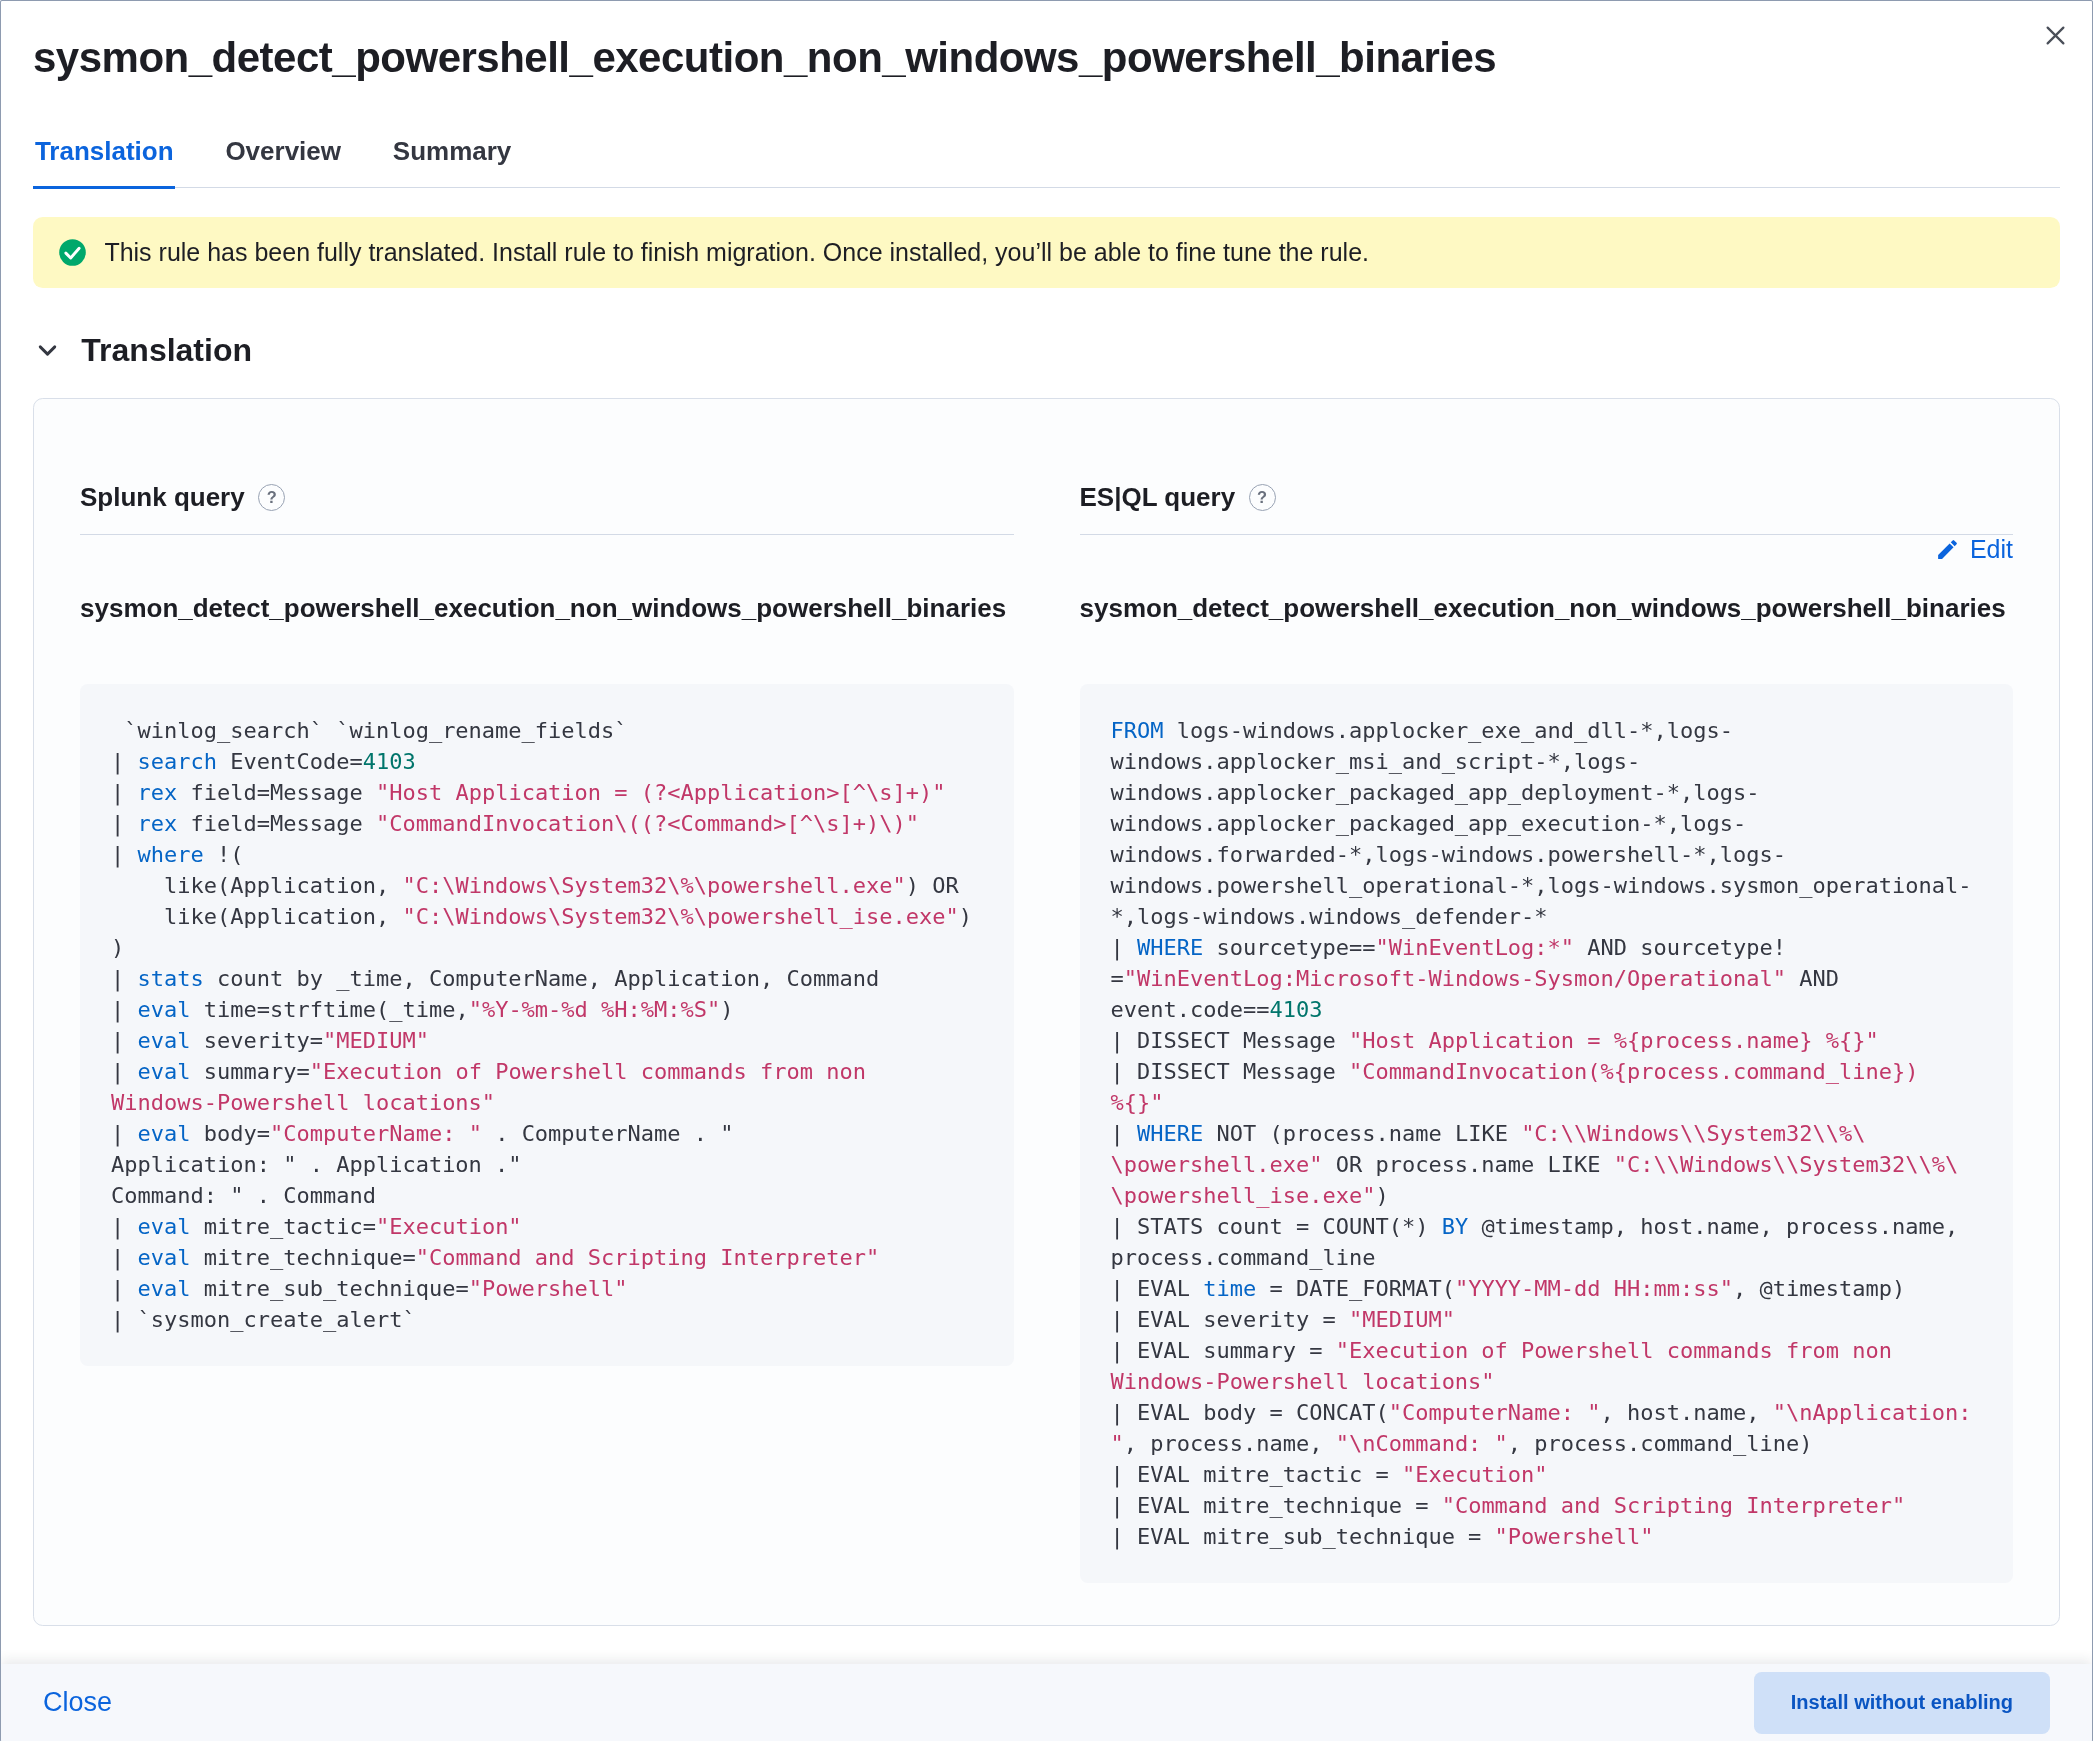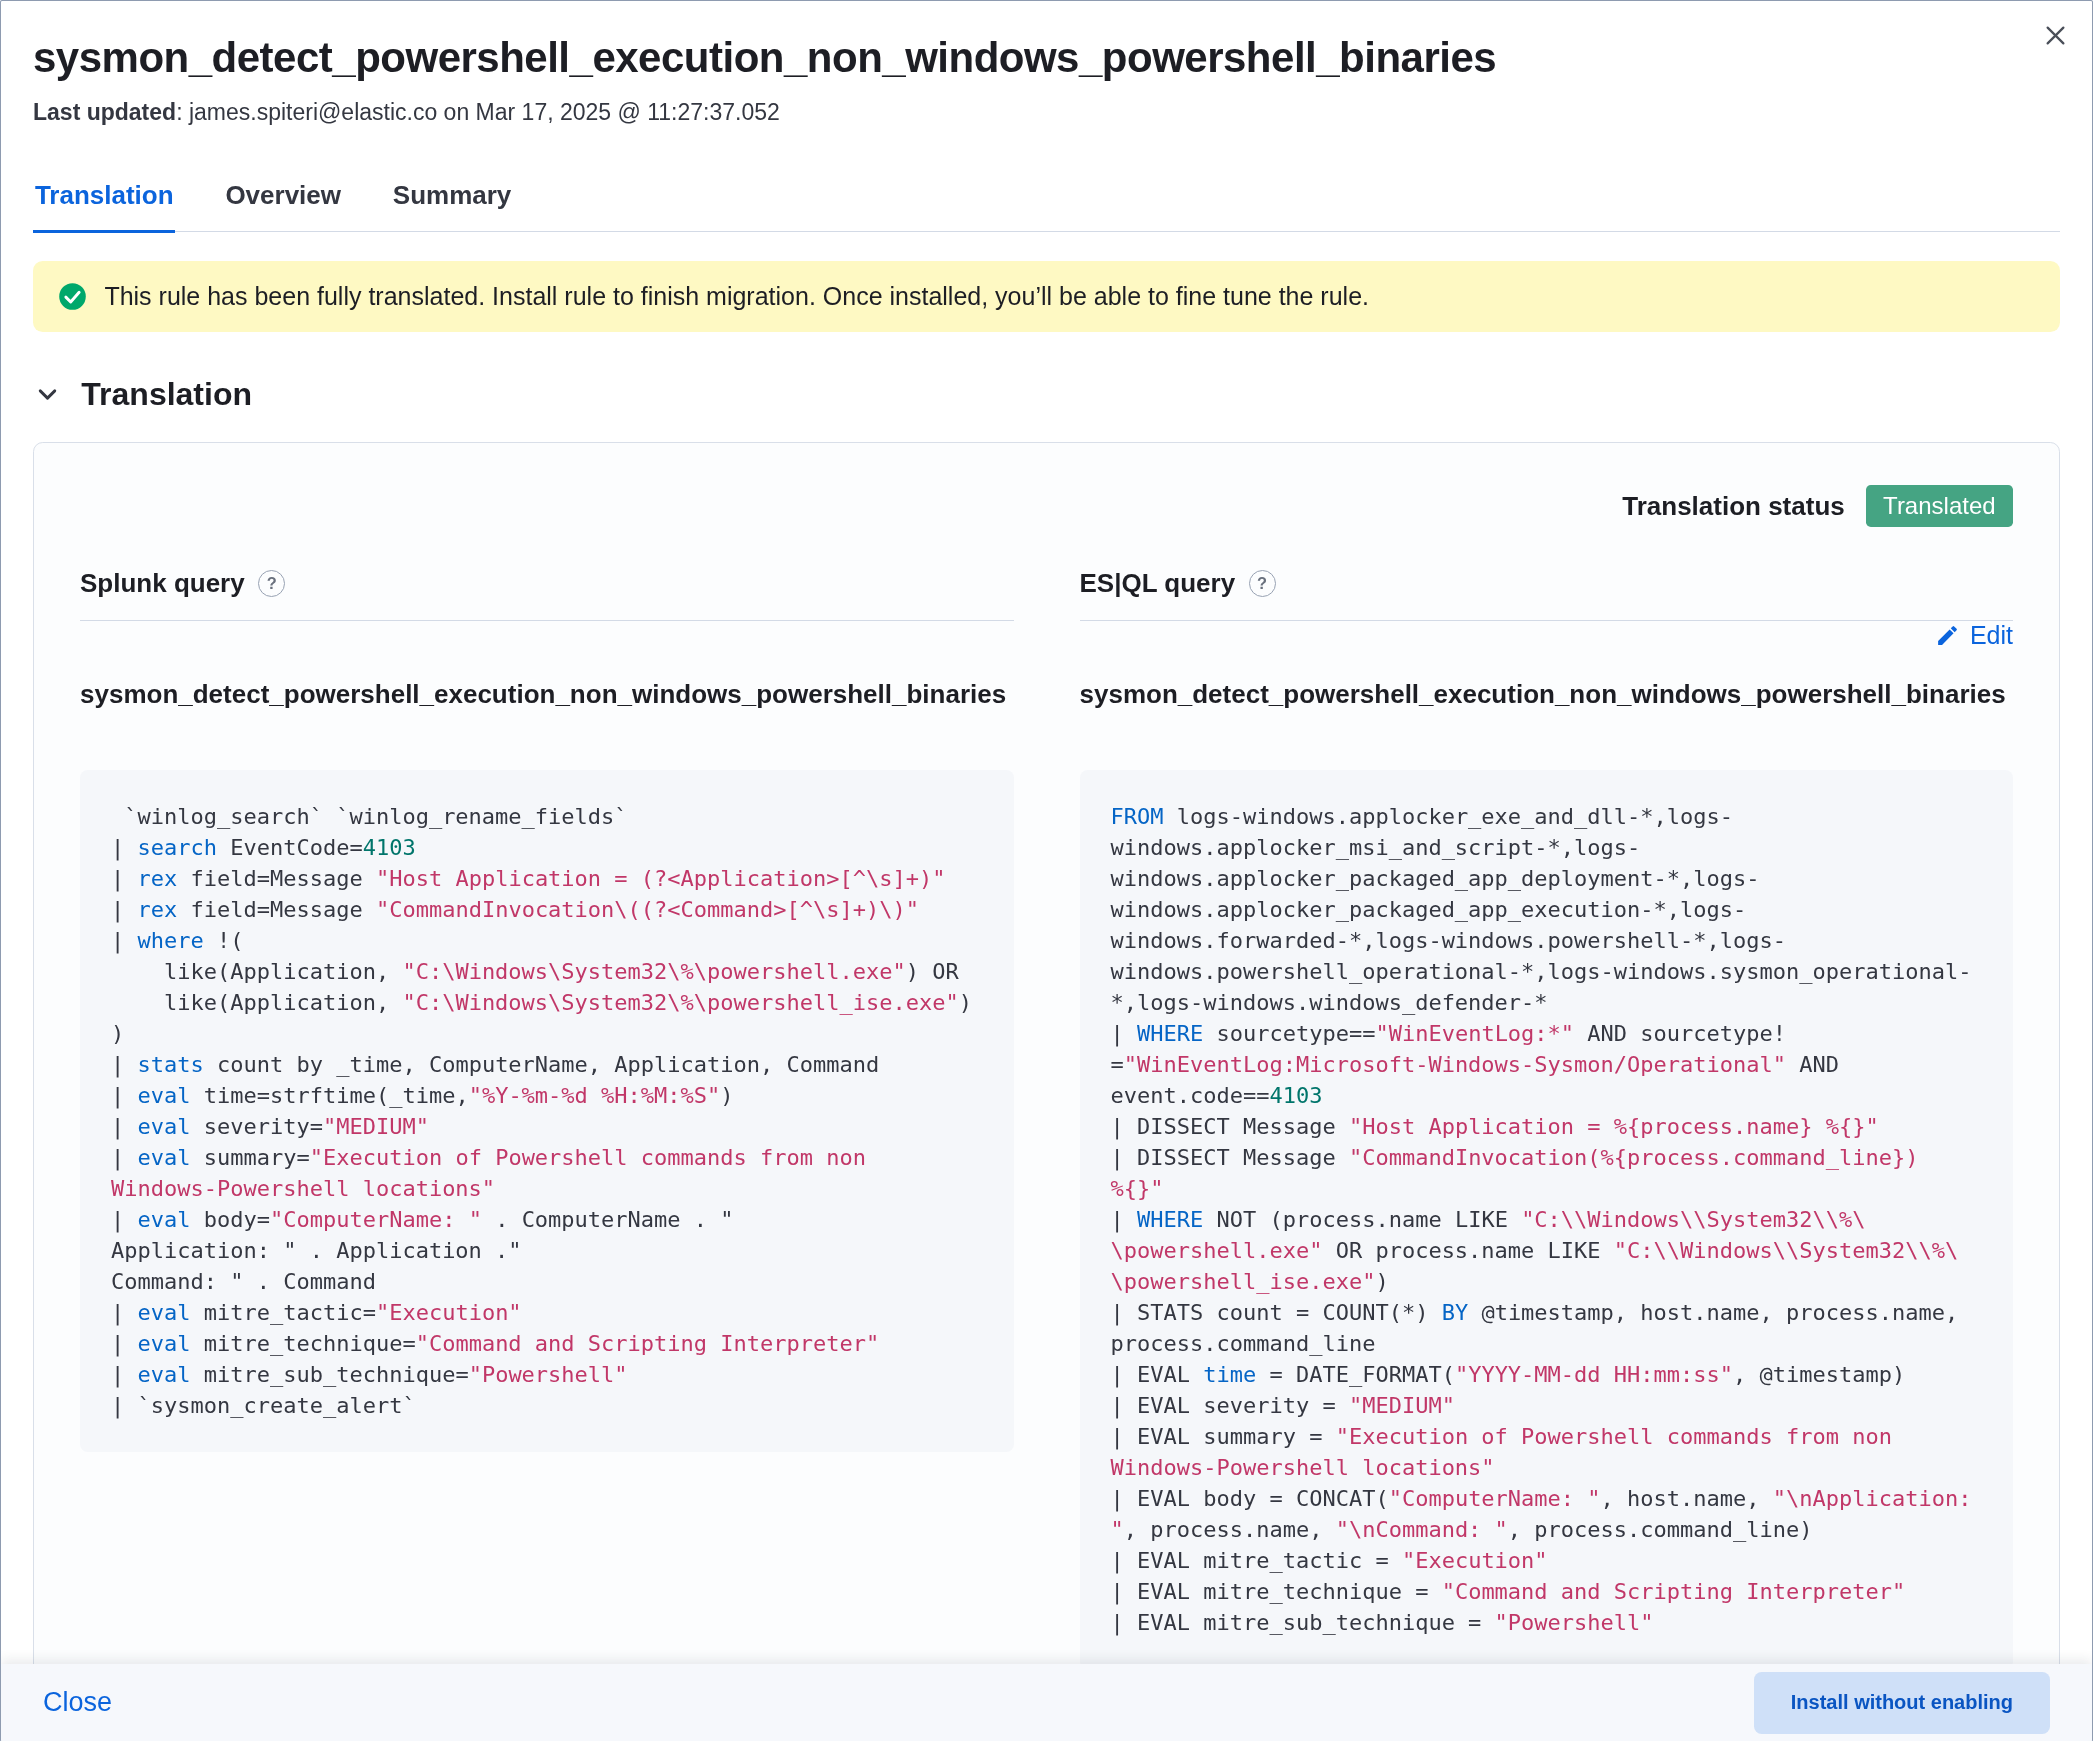"Last updated: james.spiteri@elastic.co" div.updated { html: <div><b>Last updated</b><span>: james.spiteri@elastic.co on Mar 17, 2025 @ 11:27:37.052</span></div> -> none }
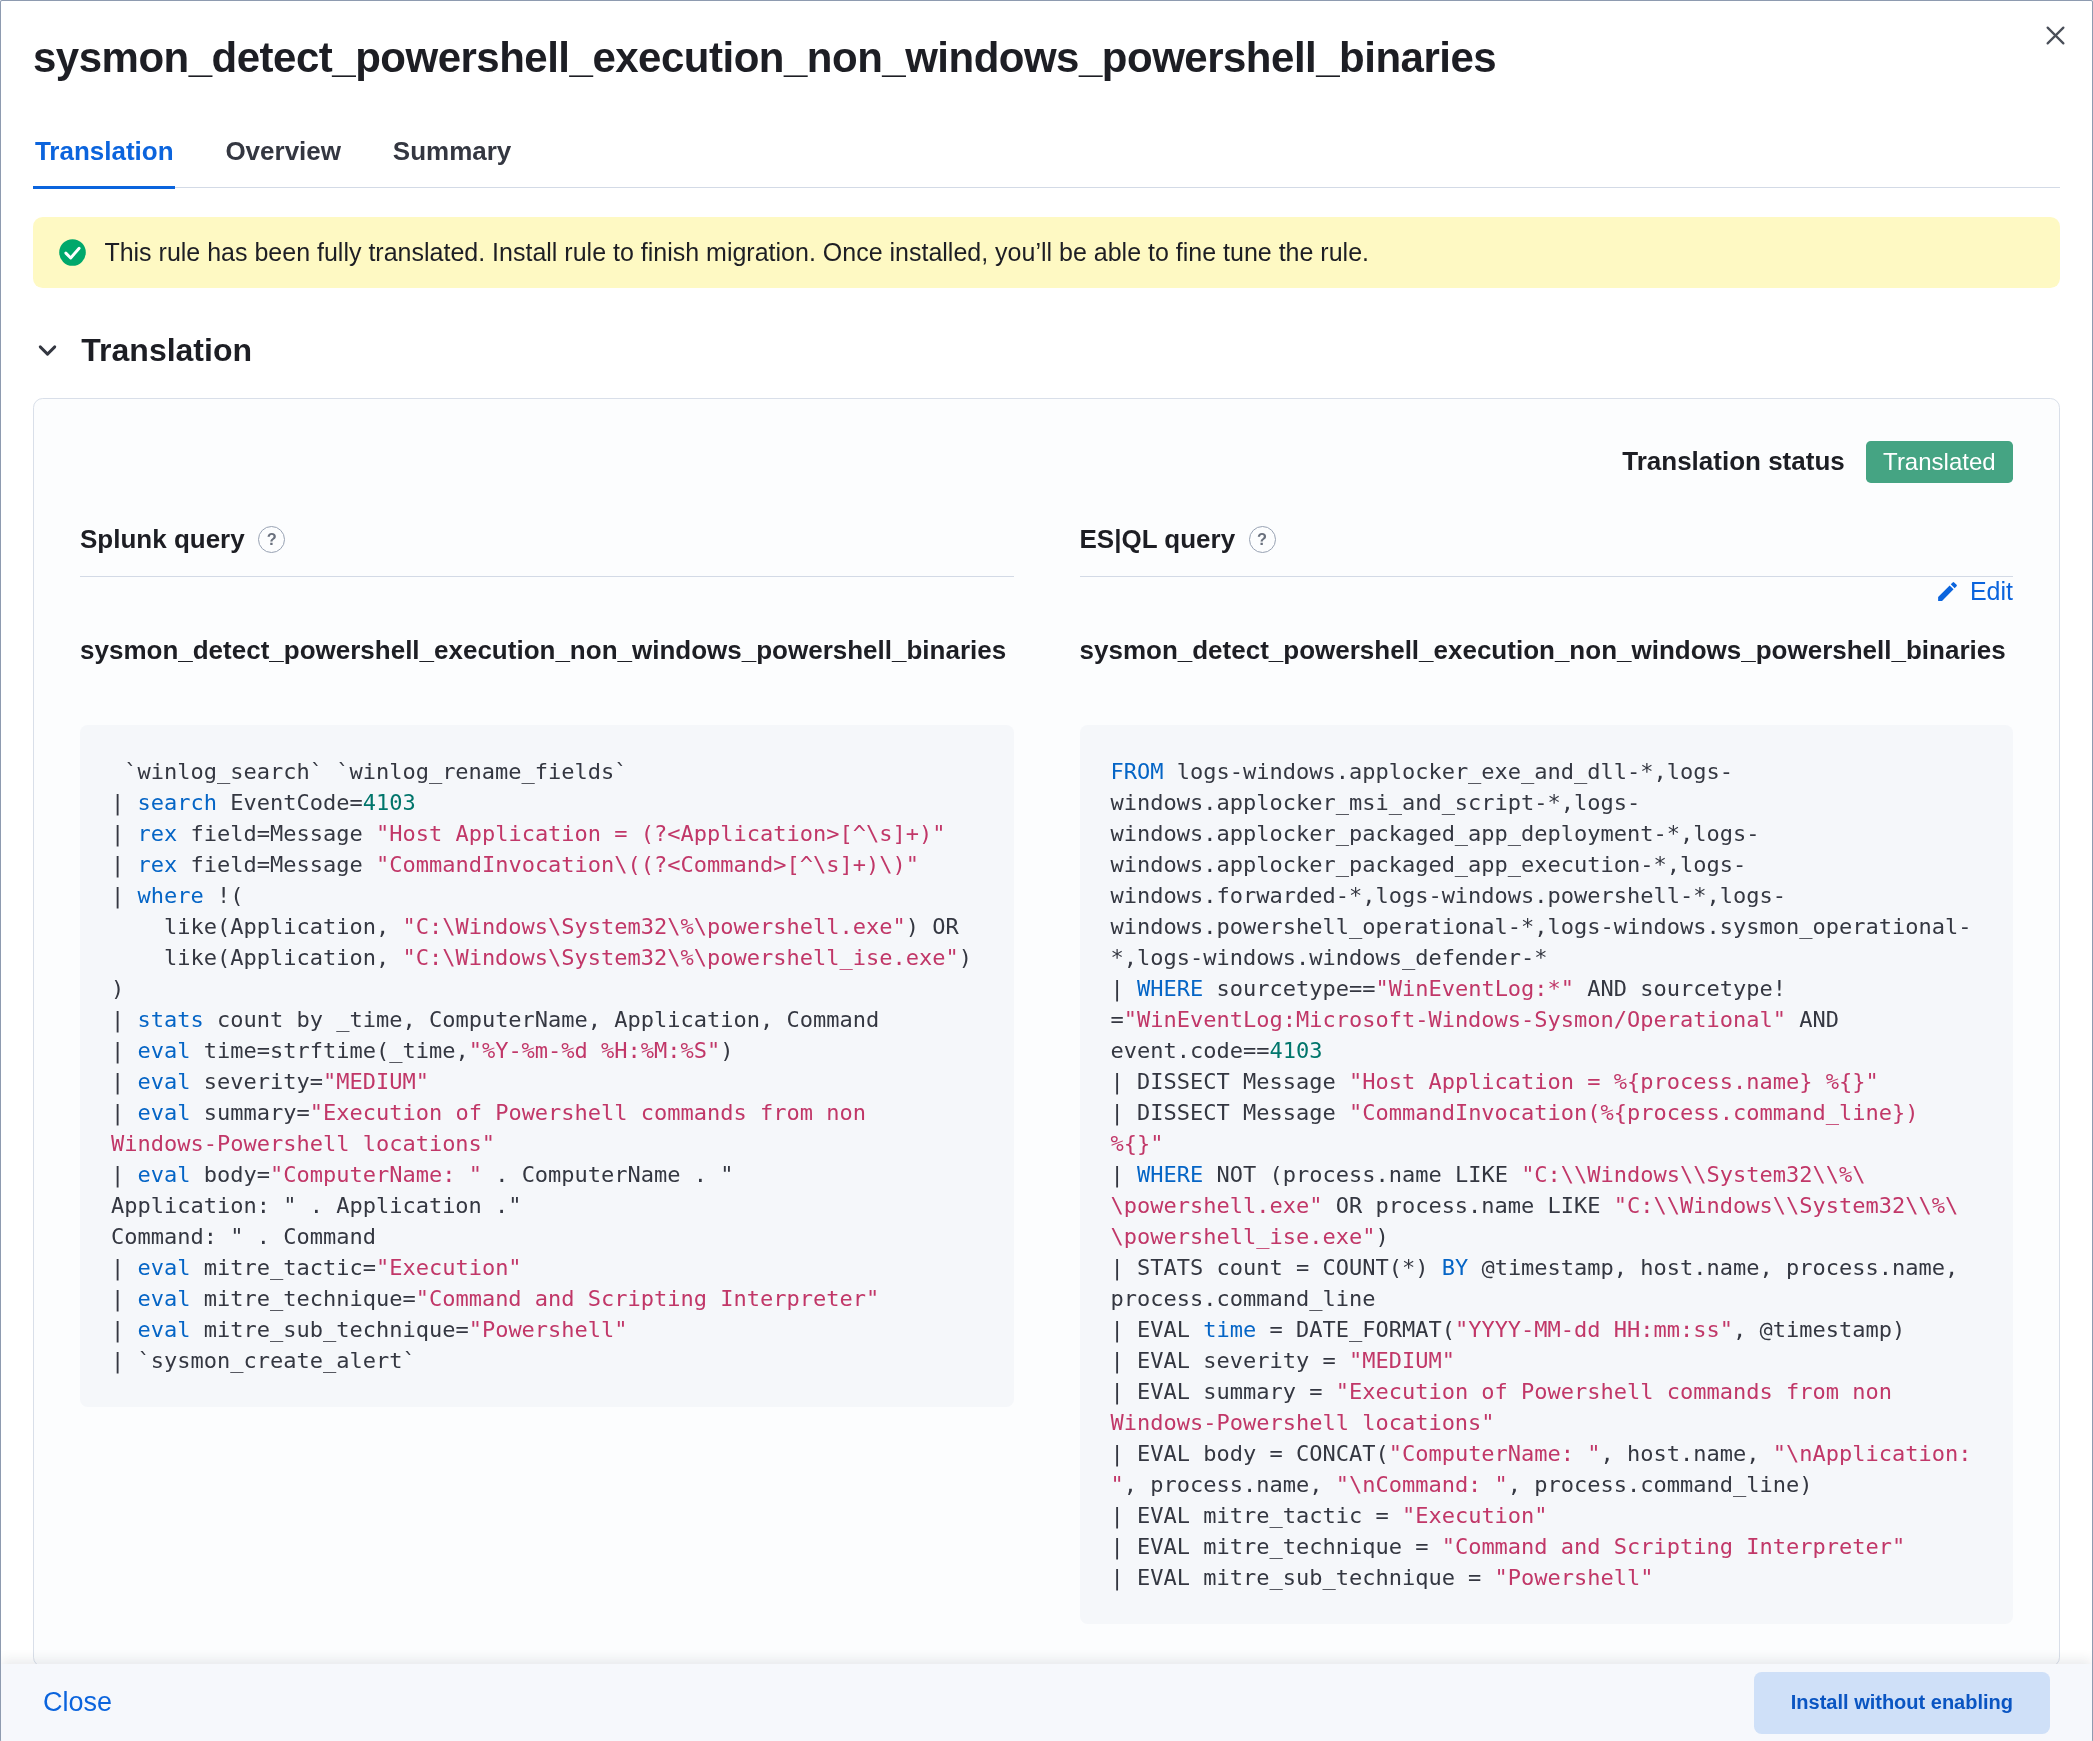"Translation status" div.status-row { html: <div> <span>Translation status</span> <span>Translated</span> </div> -> none }
